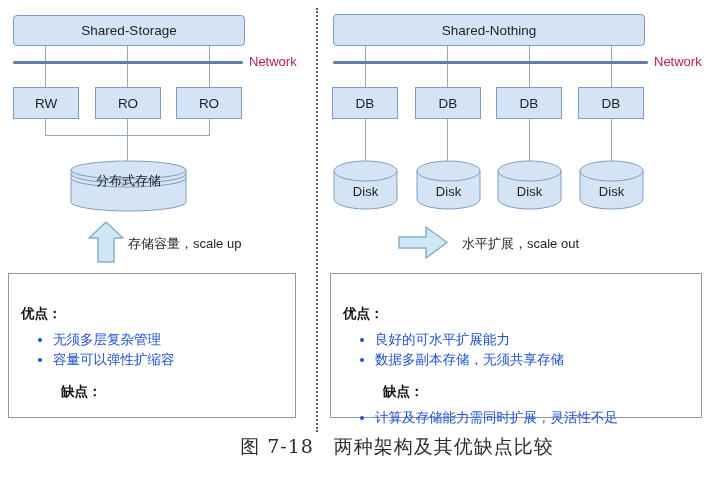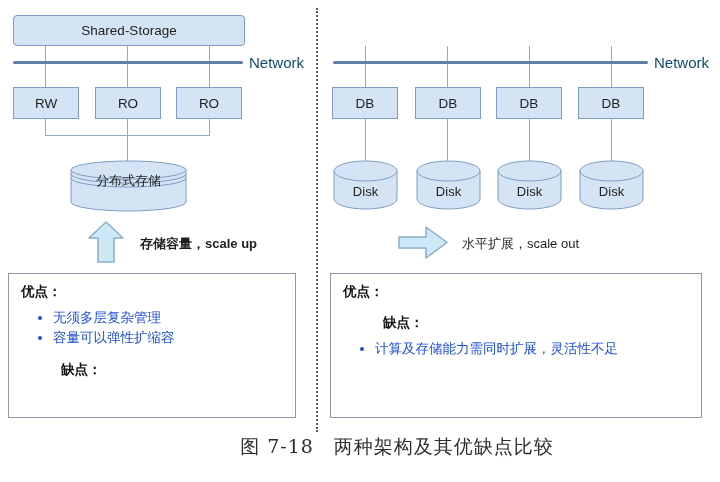"Shared-Nothing" div.abs { html: none -> <div> <span>Shared-Nothing</span> </div> }
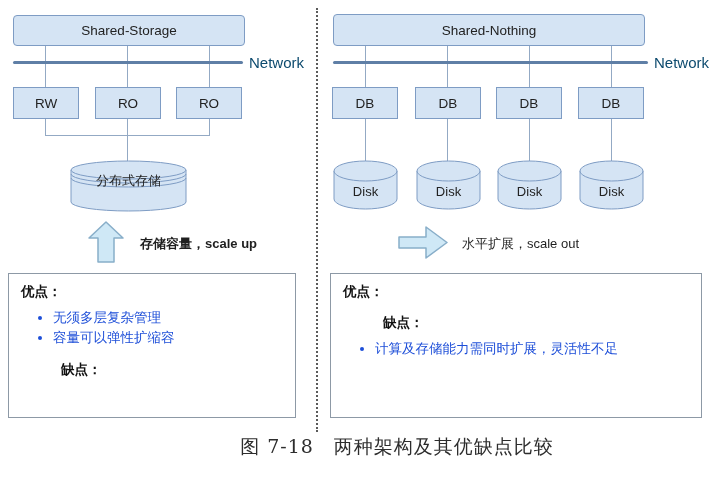"Network" .netlabel { color: #0c4a6e -> #be185d; font-size: 15px -> 13px }
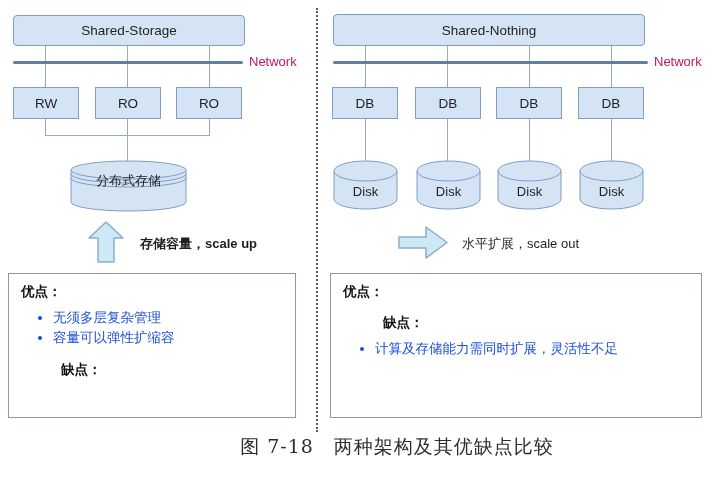"存储容量，scale up" div.abs { font-weight: bold -> none; left: 140px -> 128px }
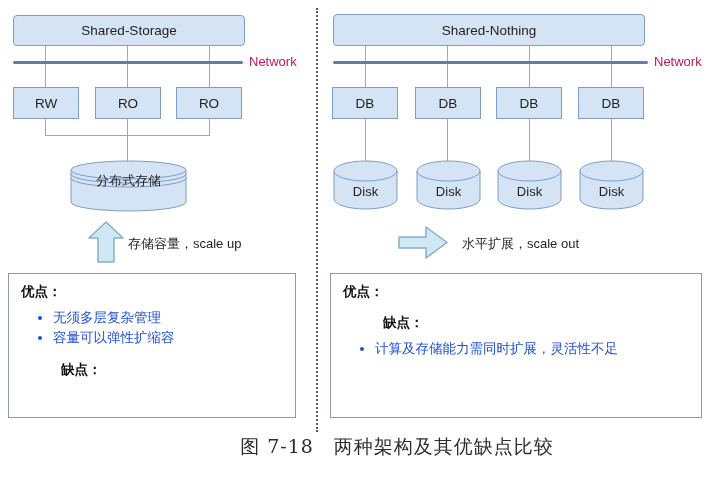"优点：" .pc-title { margin-top: none -> 22px }
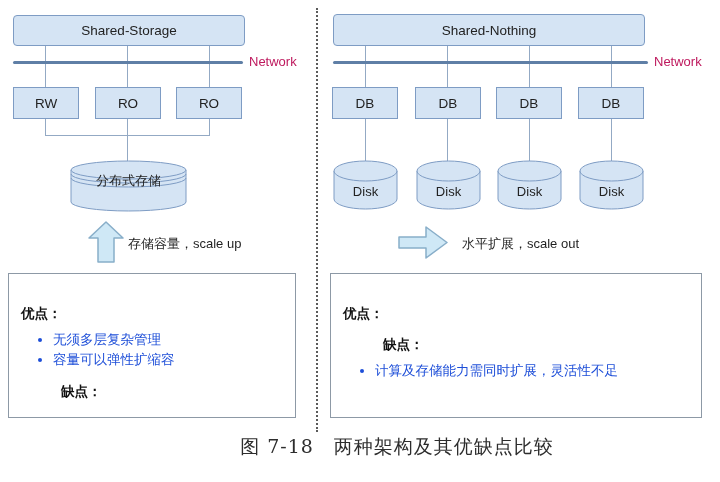"良好的可水平扩展能力" ul { html: none -> <ul> <li>良好的可水平扩展能力</li> <li>数据多副本存储，无须共享存储</li> </ul> }
